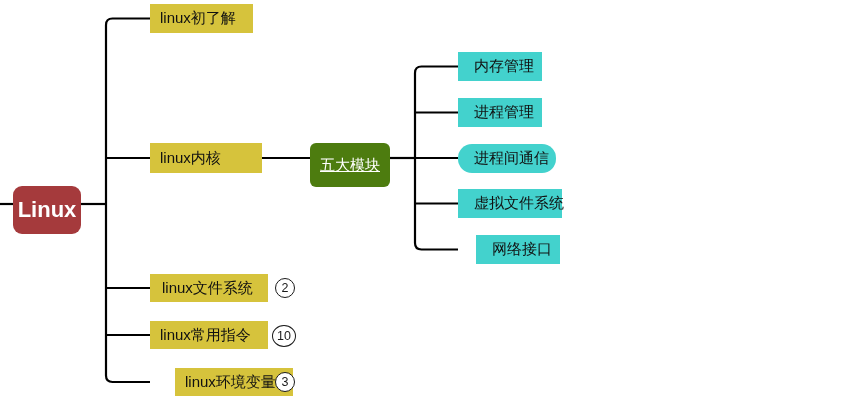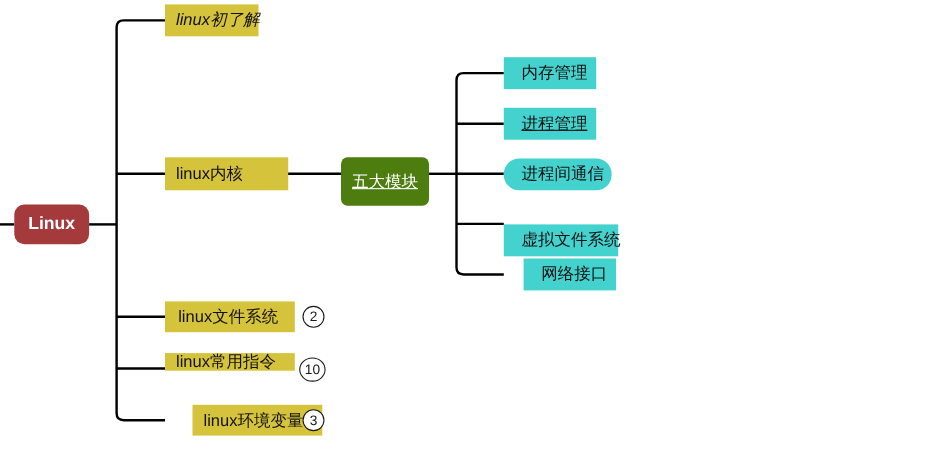"linux初了解" .pos-b1 { font-style: italic -> none; width: 85px -> 103px }
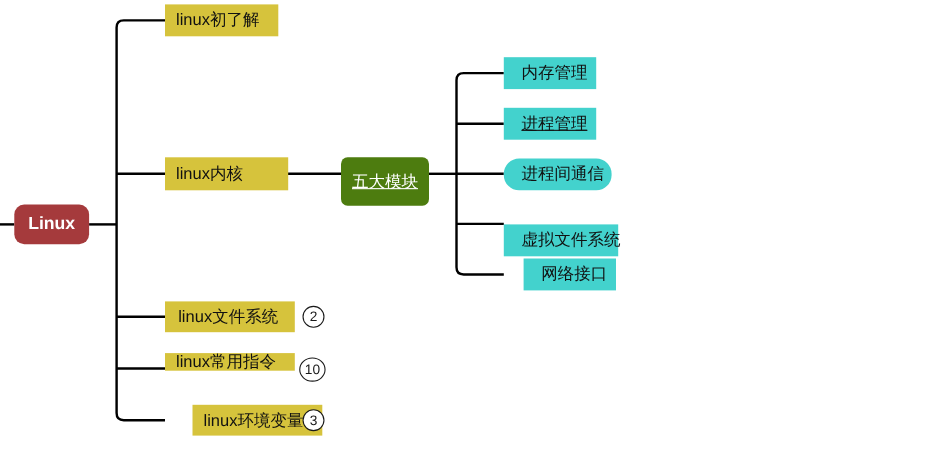"进程管理" .pos-c2 { text-decoration: underline -> none }
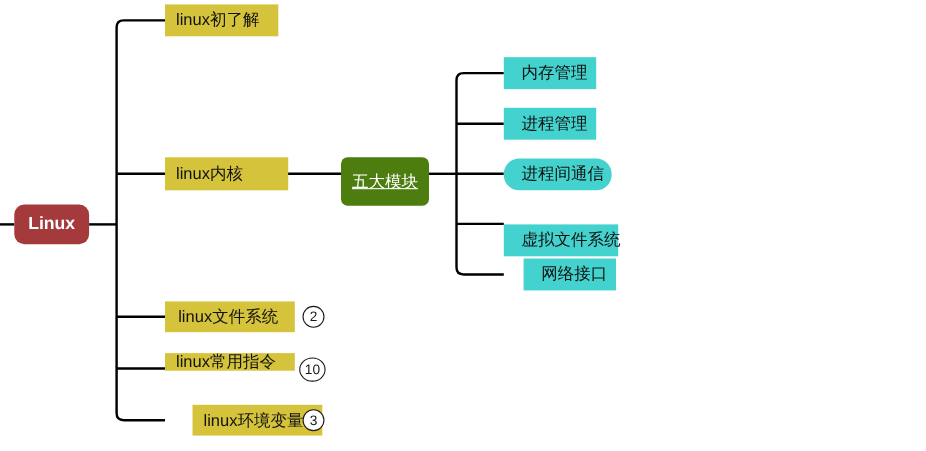"Linux" .node-root { font-size: 16px -> 22px; height: 36px -> 48px }
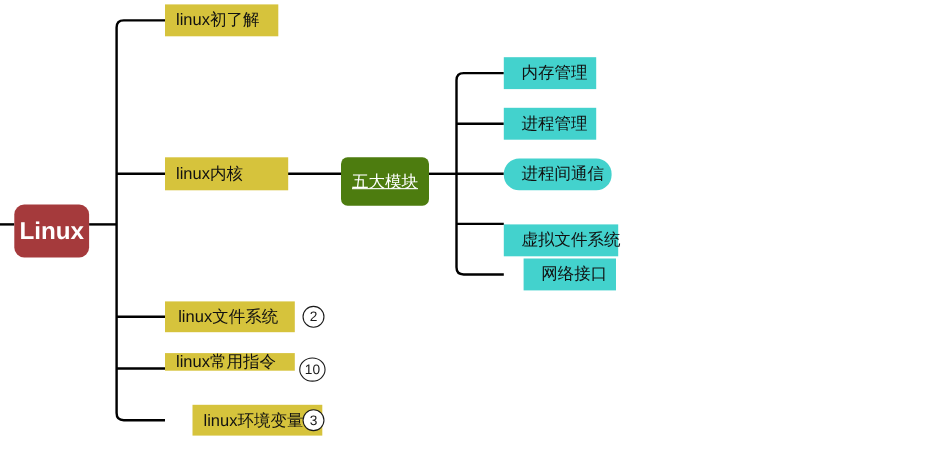"虚拟文件系统" .pos-c4 { margin-top: 15px -> none }
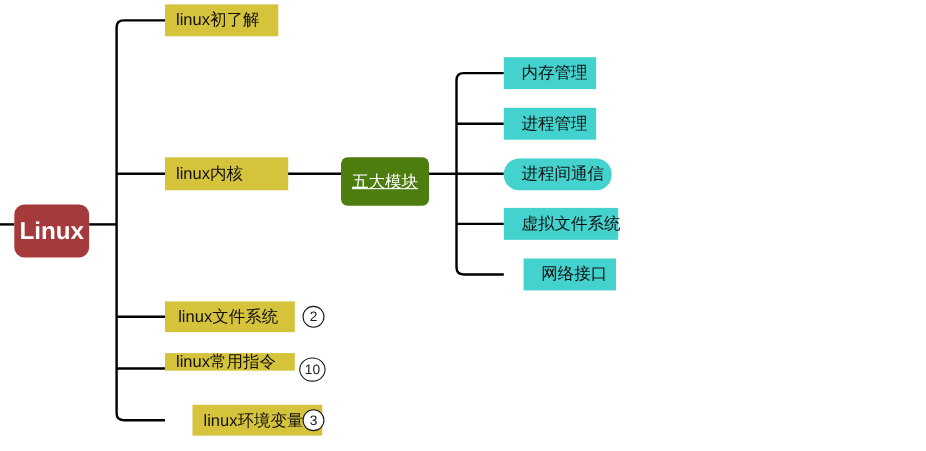"linux常用指令" .pos-b4 { height: 16px -> 28px }
